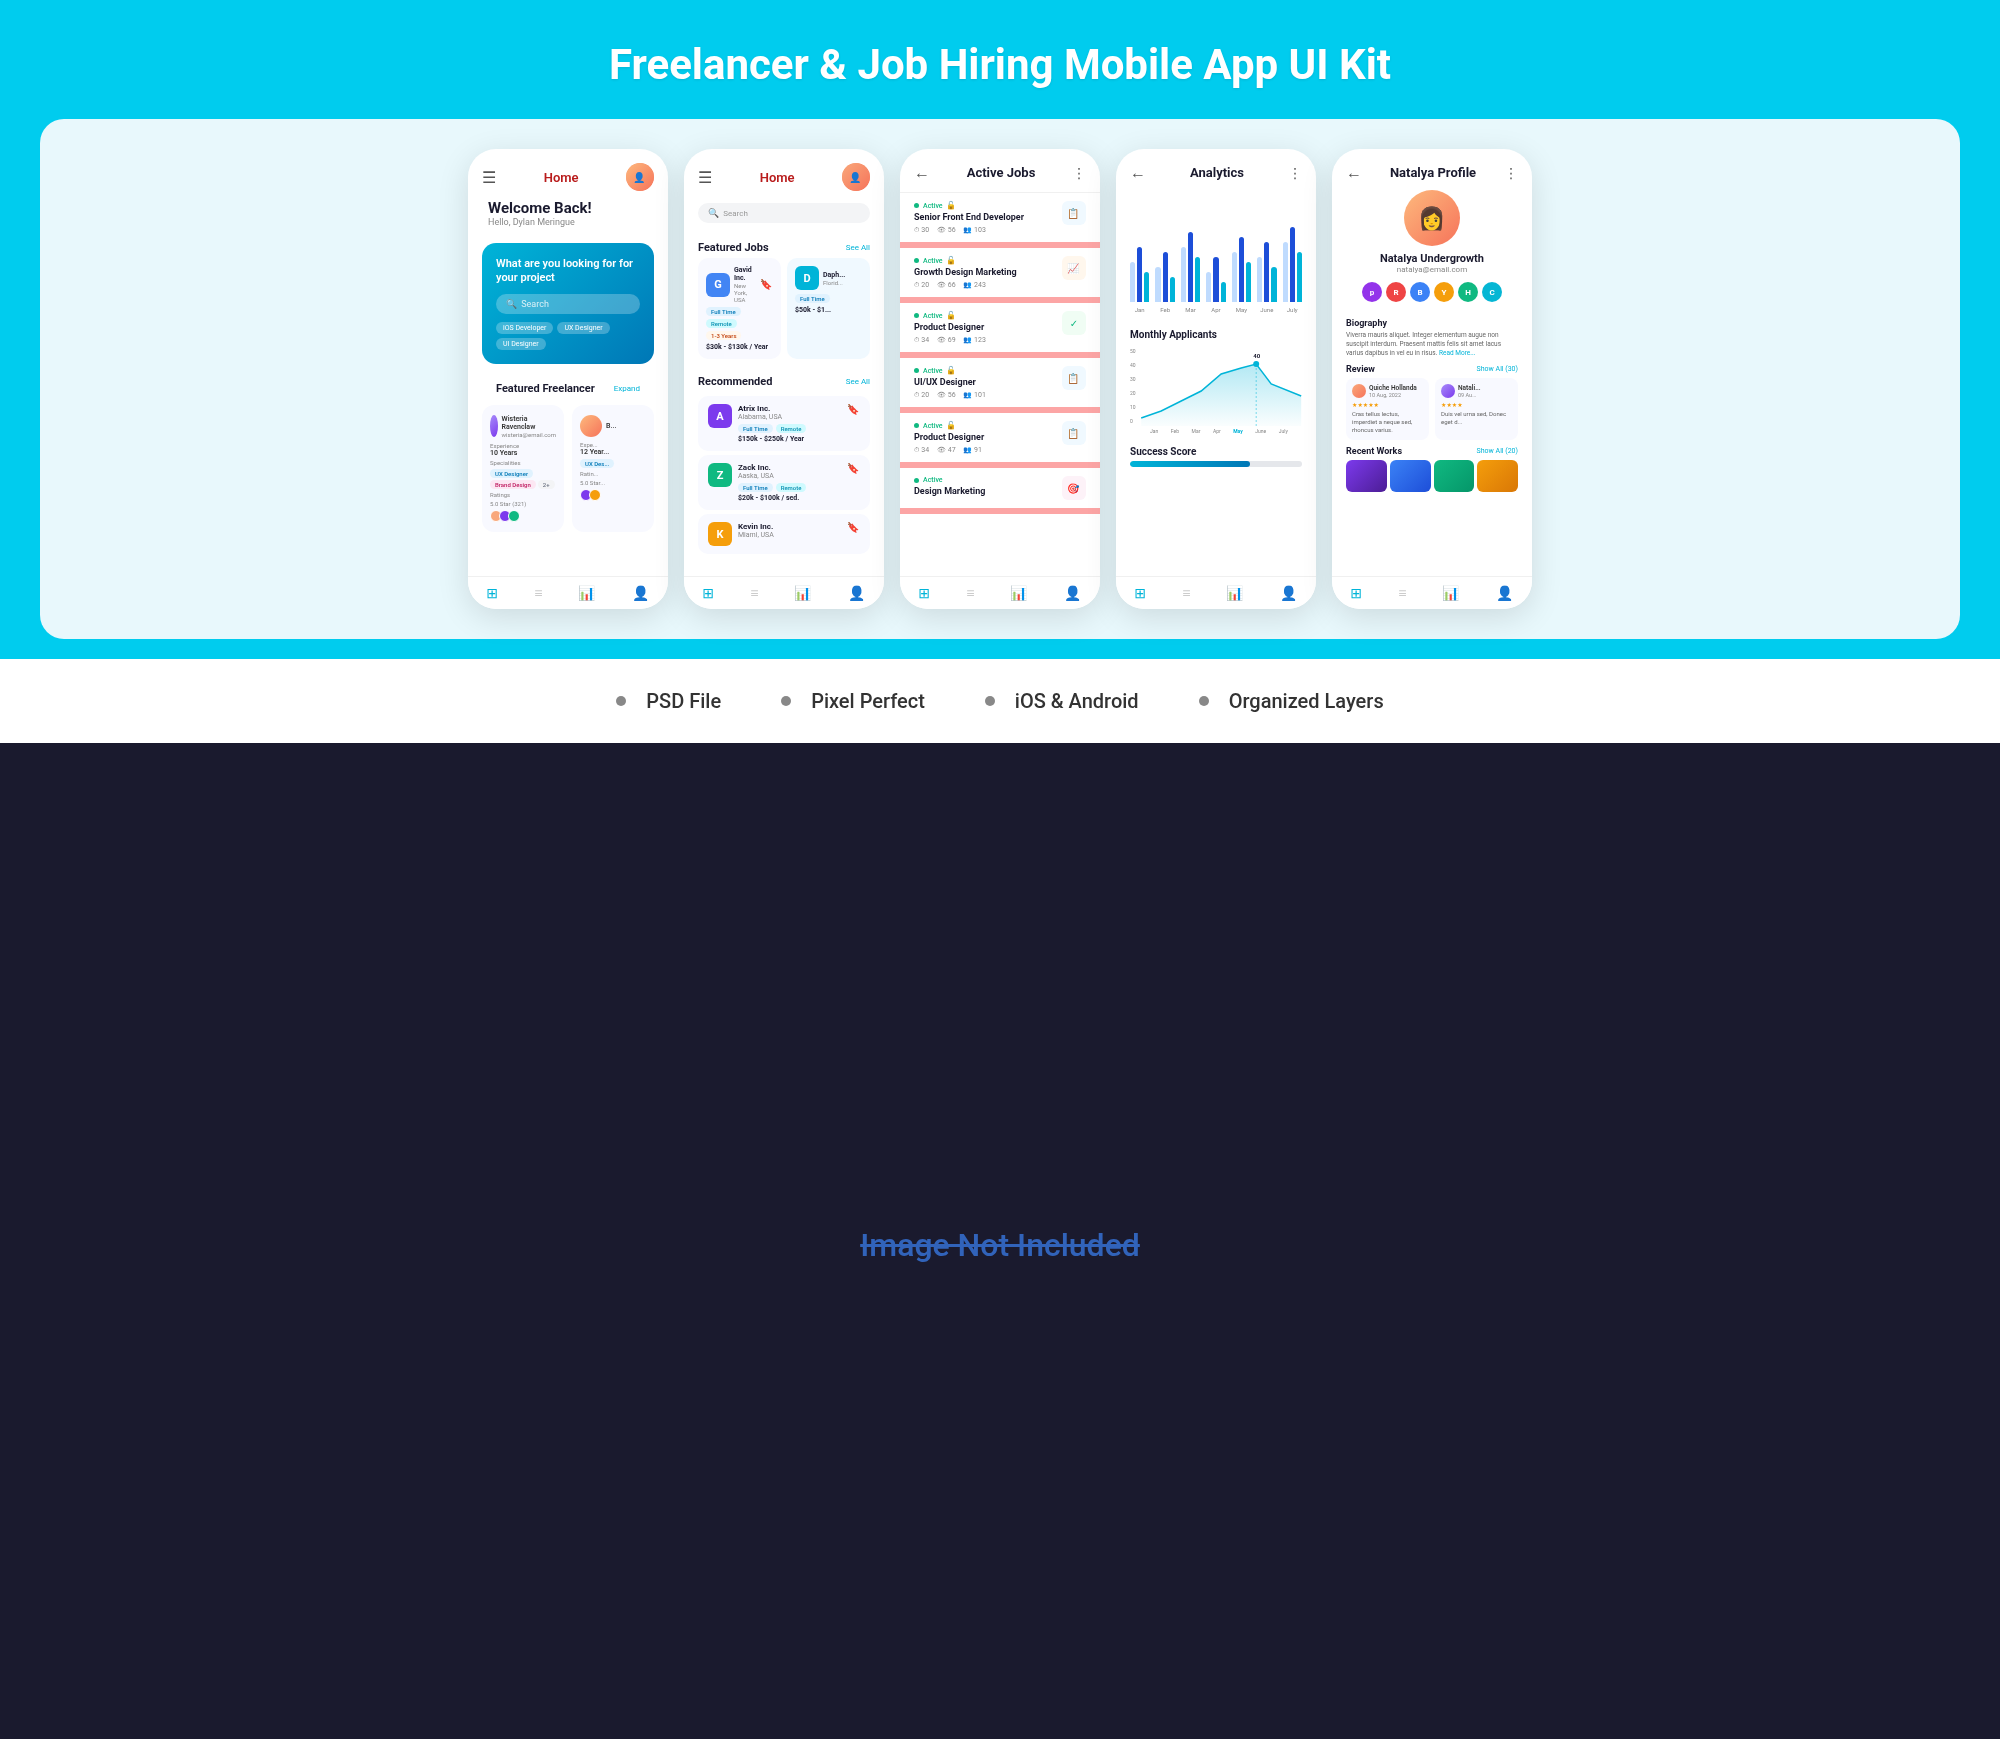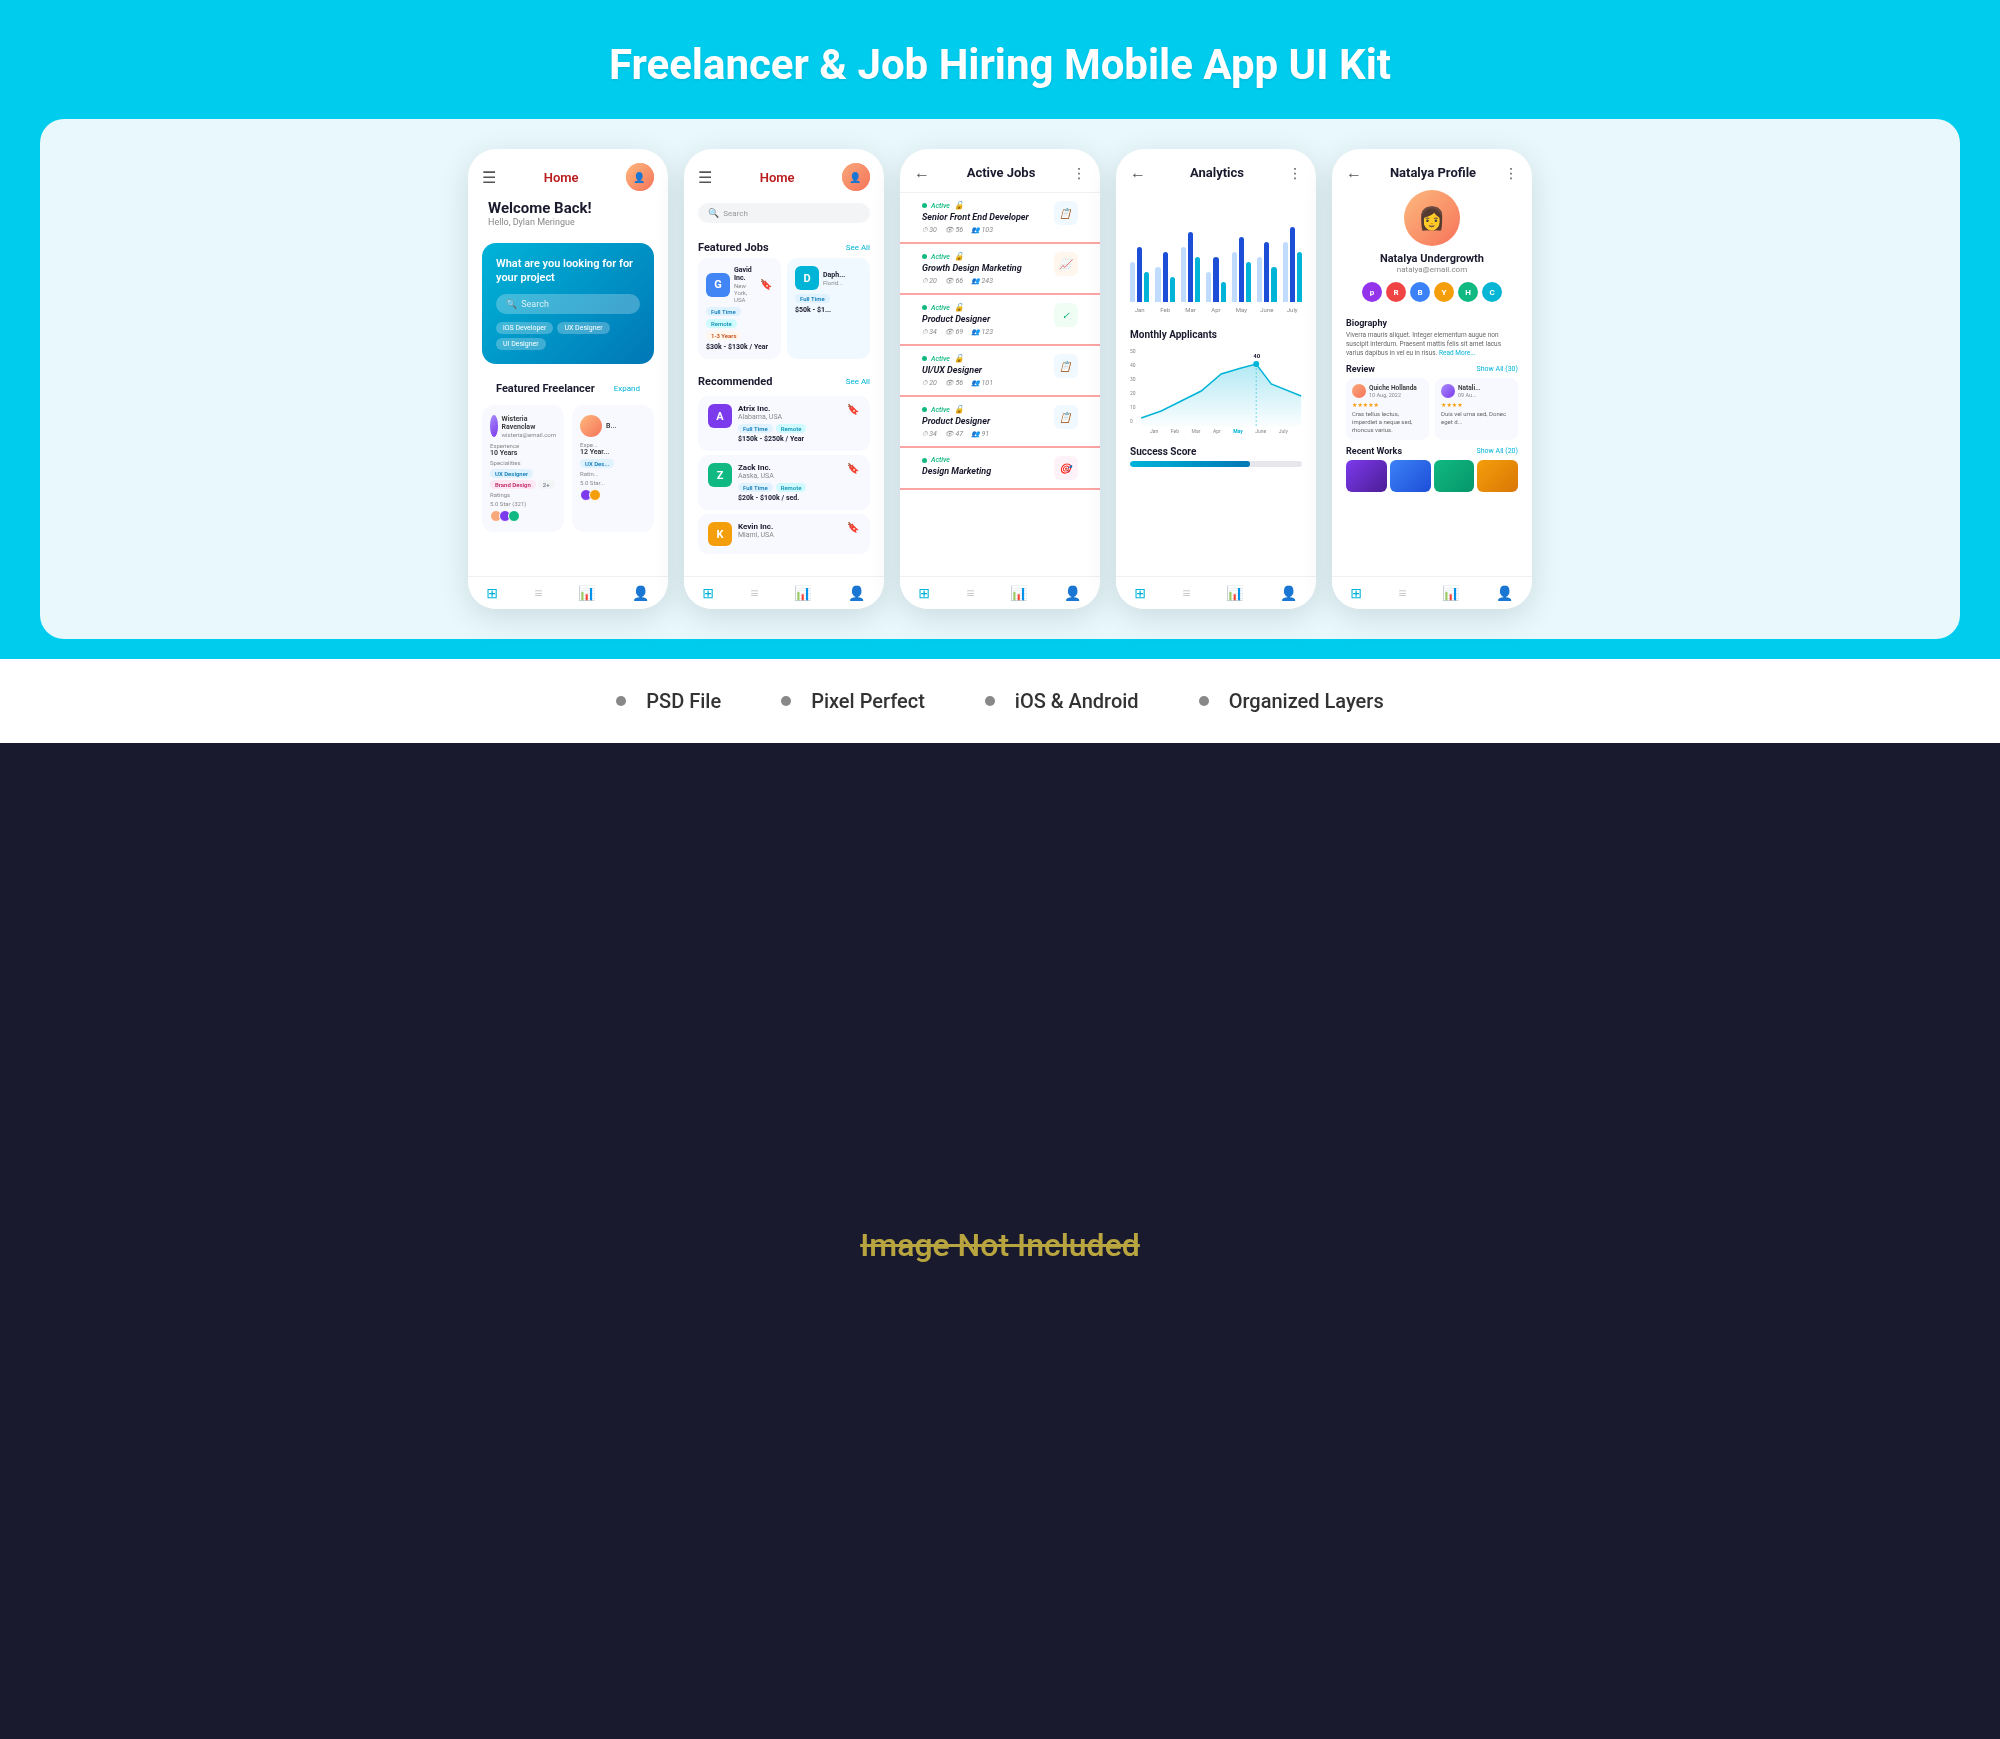"Active" .active-job-item { border-bottom: 2px solid #fca5a5 -> 6px solid #fca5a5; font-style: italic -> none; padding: 8px 22px -> 8px 14px }
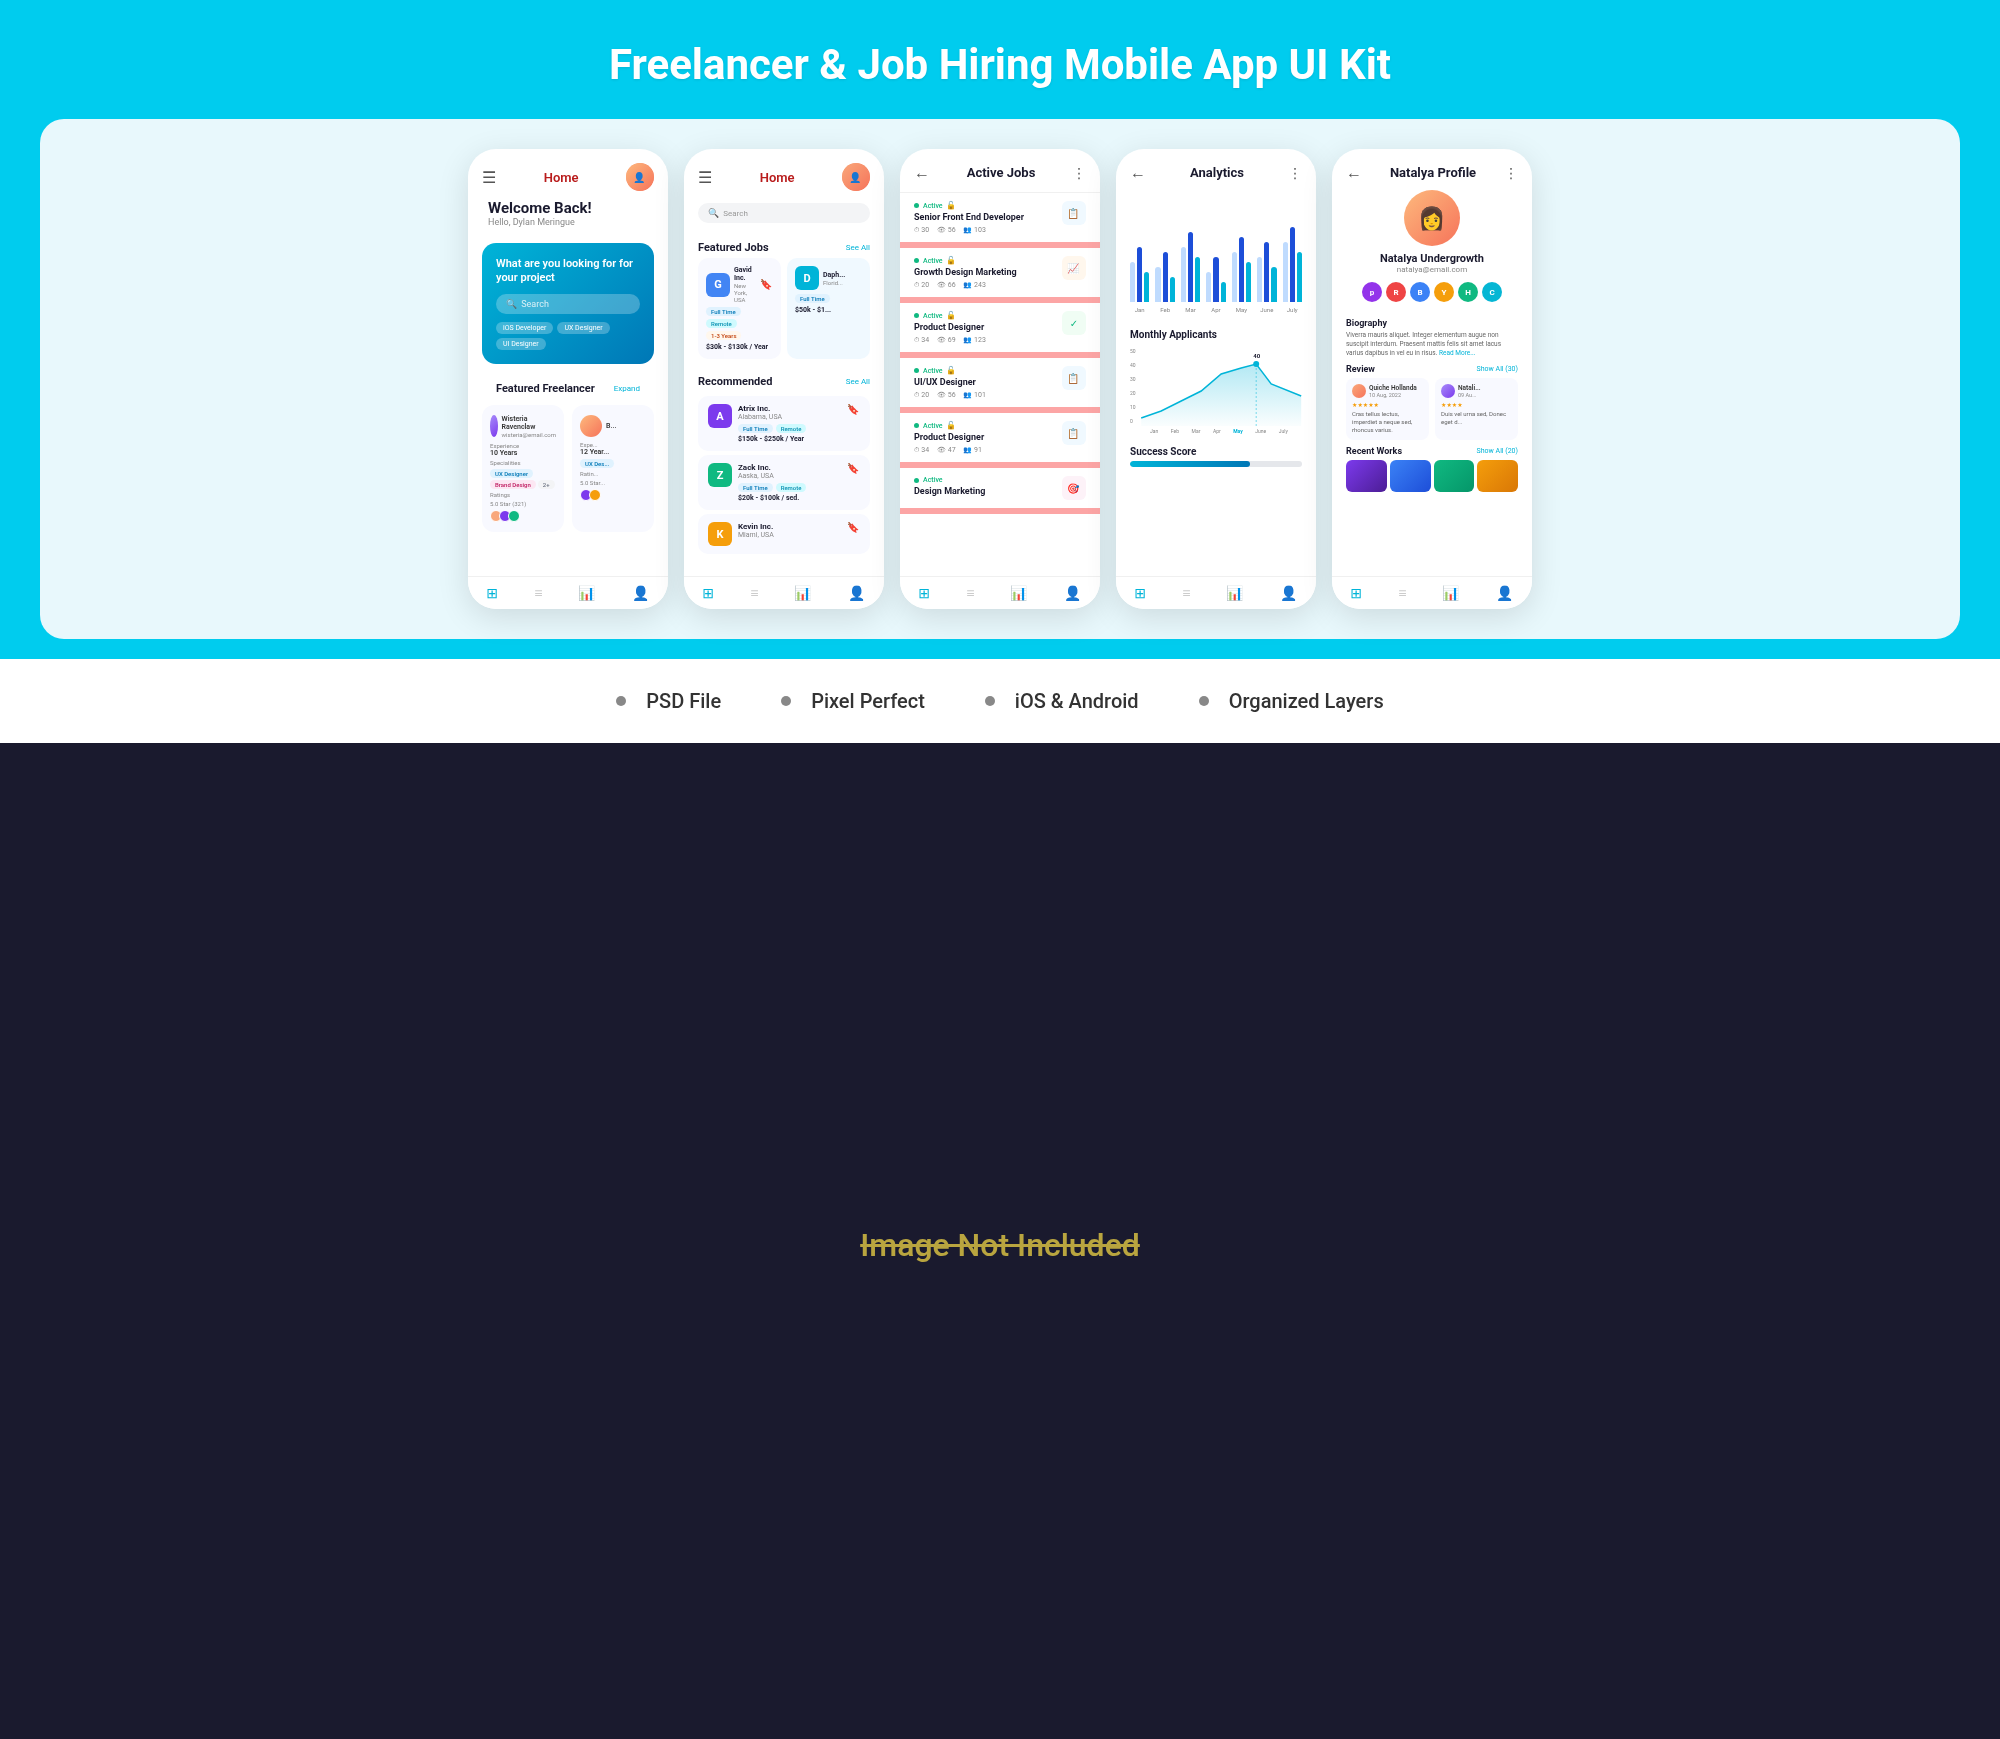"Image Not Included" .bottom-banner-text { color: #fde047 -> #3b82f6 }
